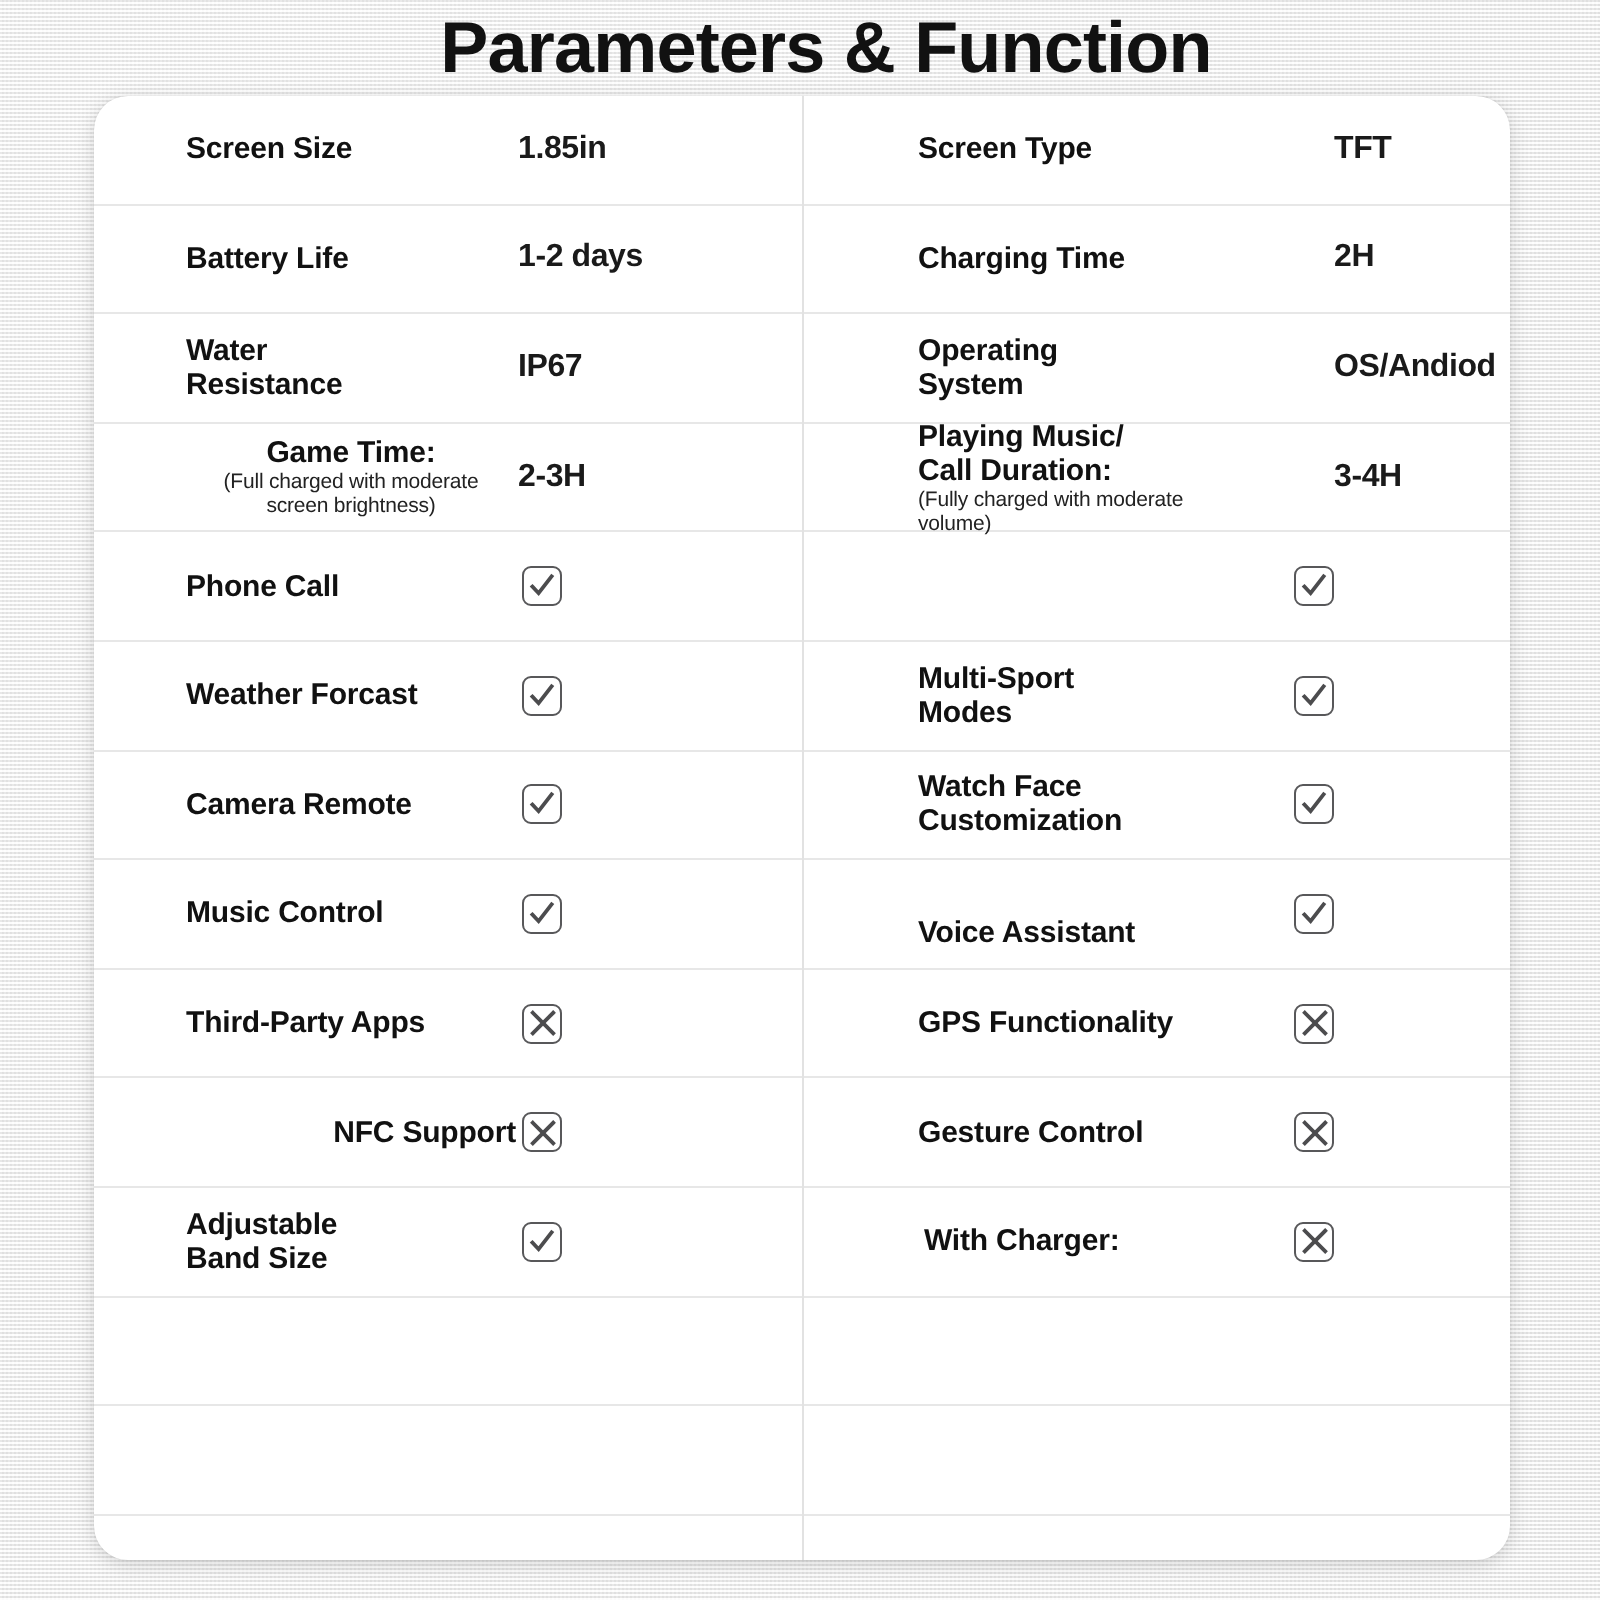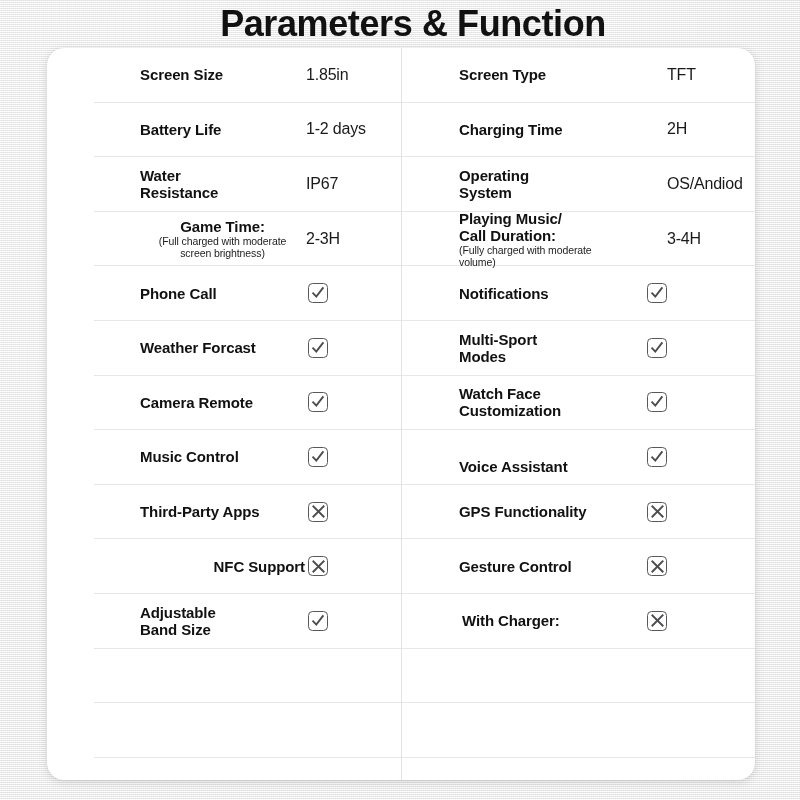"Screen Size" #left-column { padding-left: 47px -> none }
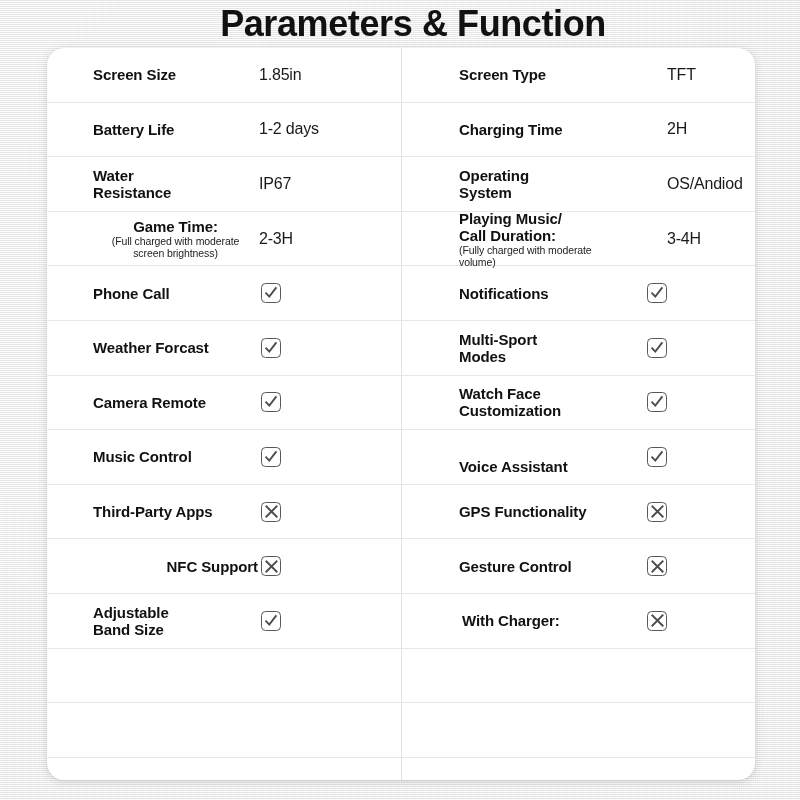"1.85in" .row-value { font-weight: normal -> bold }
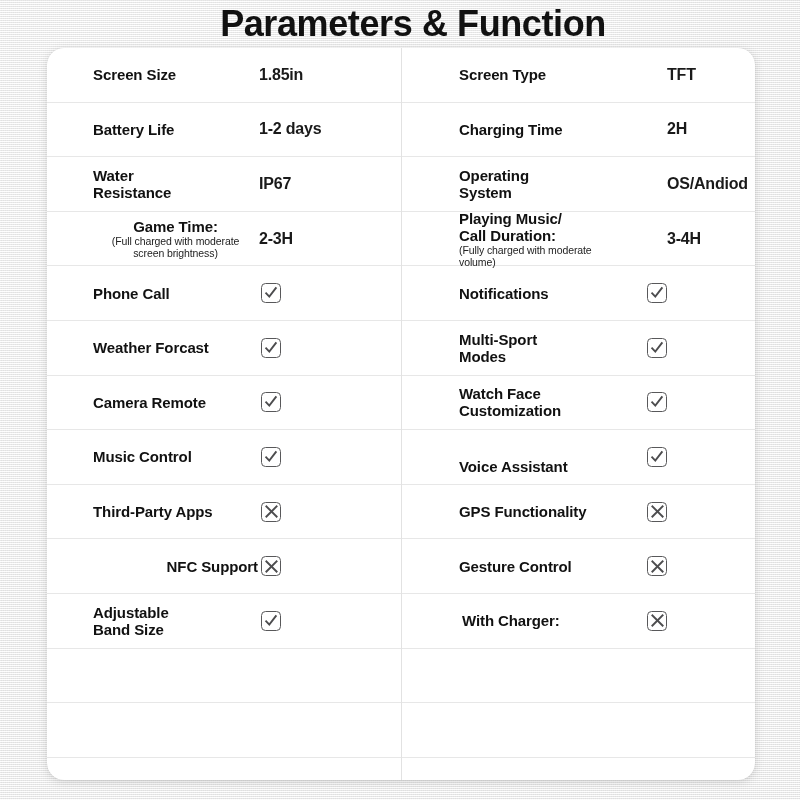"Notifications" div.row-label { html: <div>Notifications</div> -> none }
